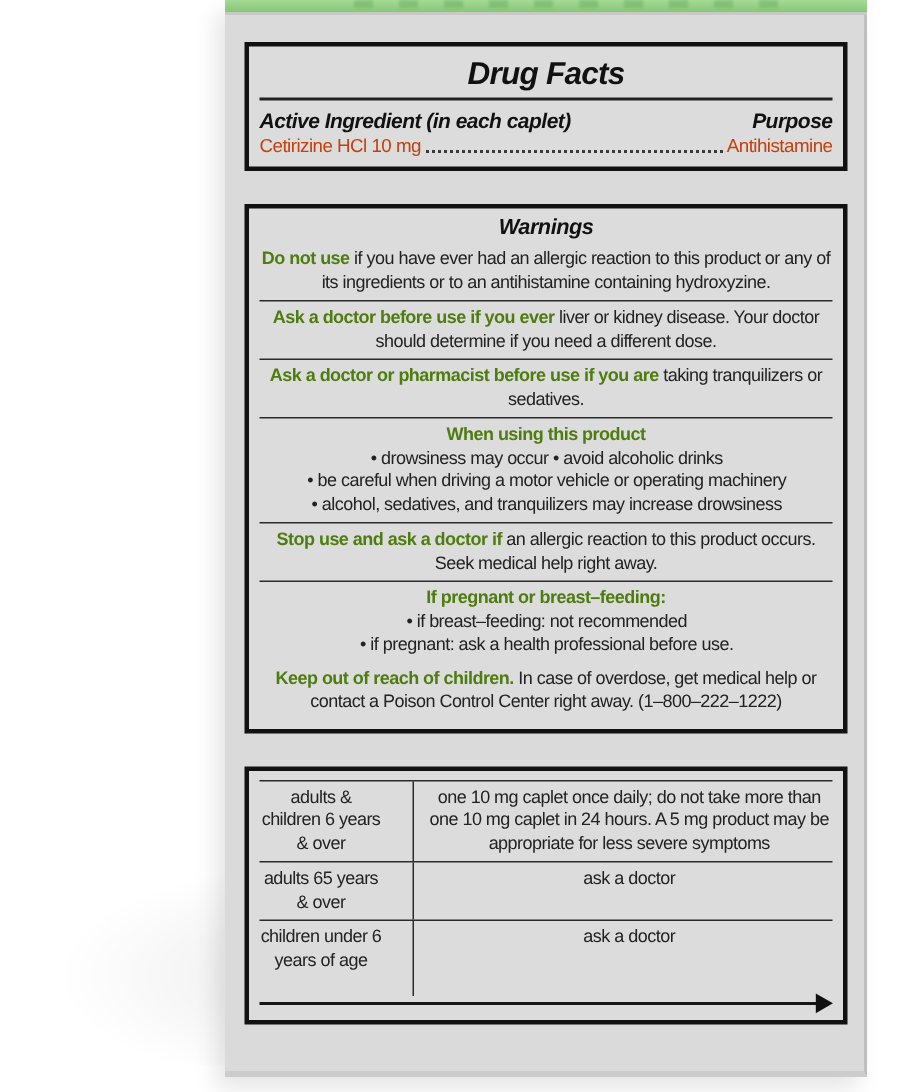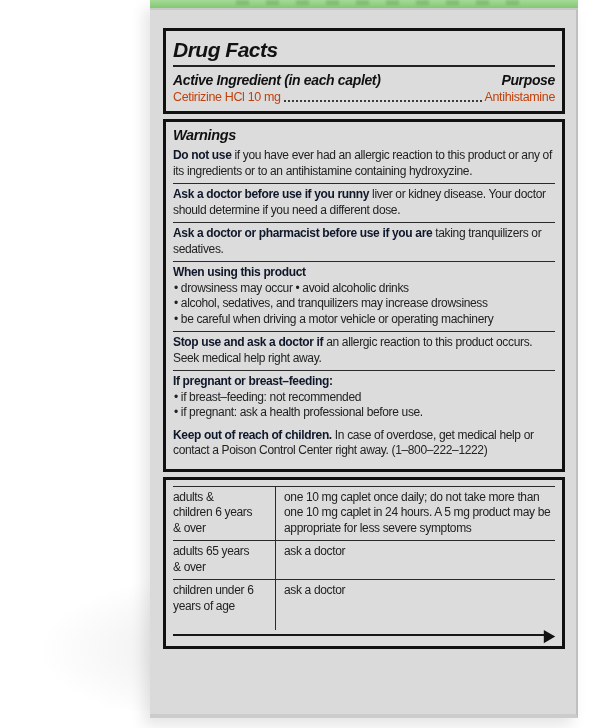"Drug Facts" .box { margin-bottom: 5px -> 22px; text-align: none -> center }
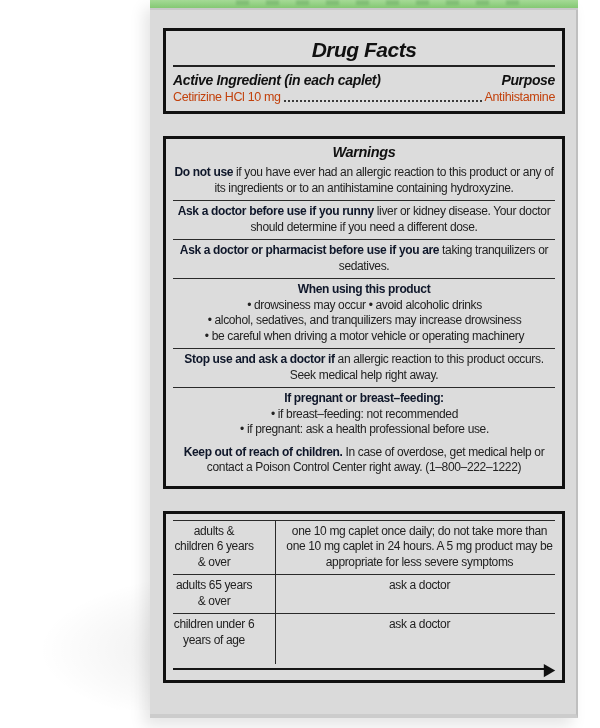"Do not use" .wsec p b { color: #0f172a -> #4d7c0f }
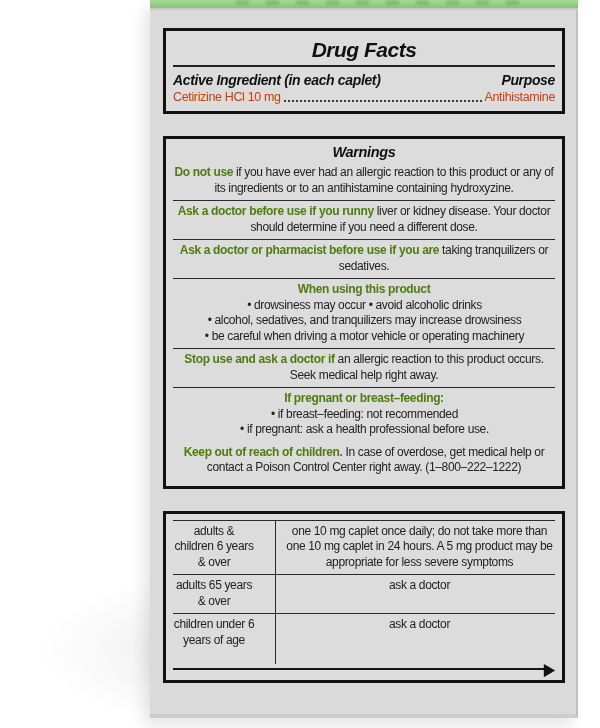"Ask a doctor before use" b { text: runny -> ever }
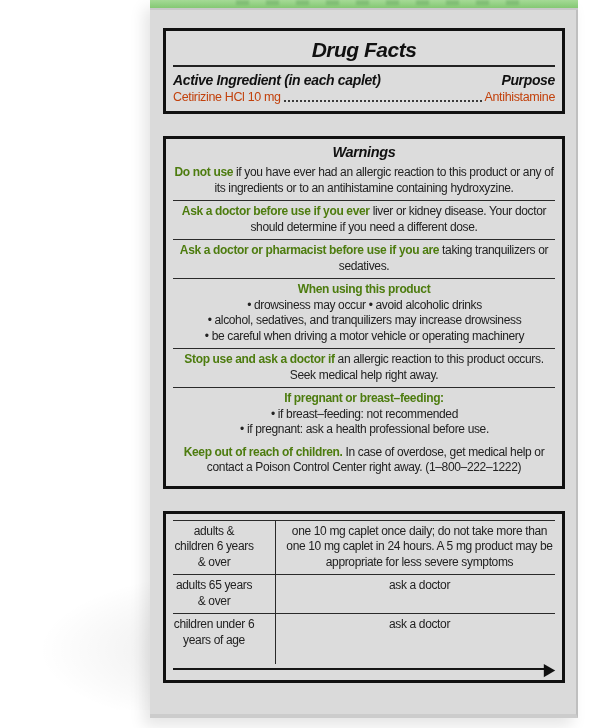"• alcohol, sedatives, and tranquilizers" div.bullet { order: before "• be careful when driving" -> after "• be careful when driving" }
